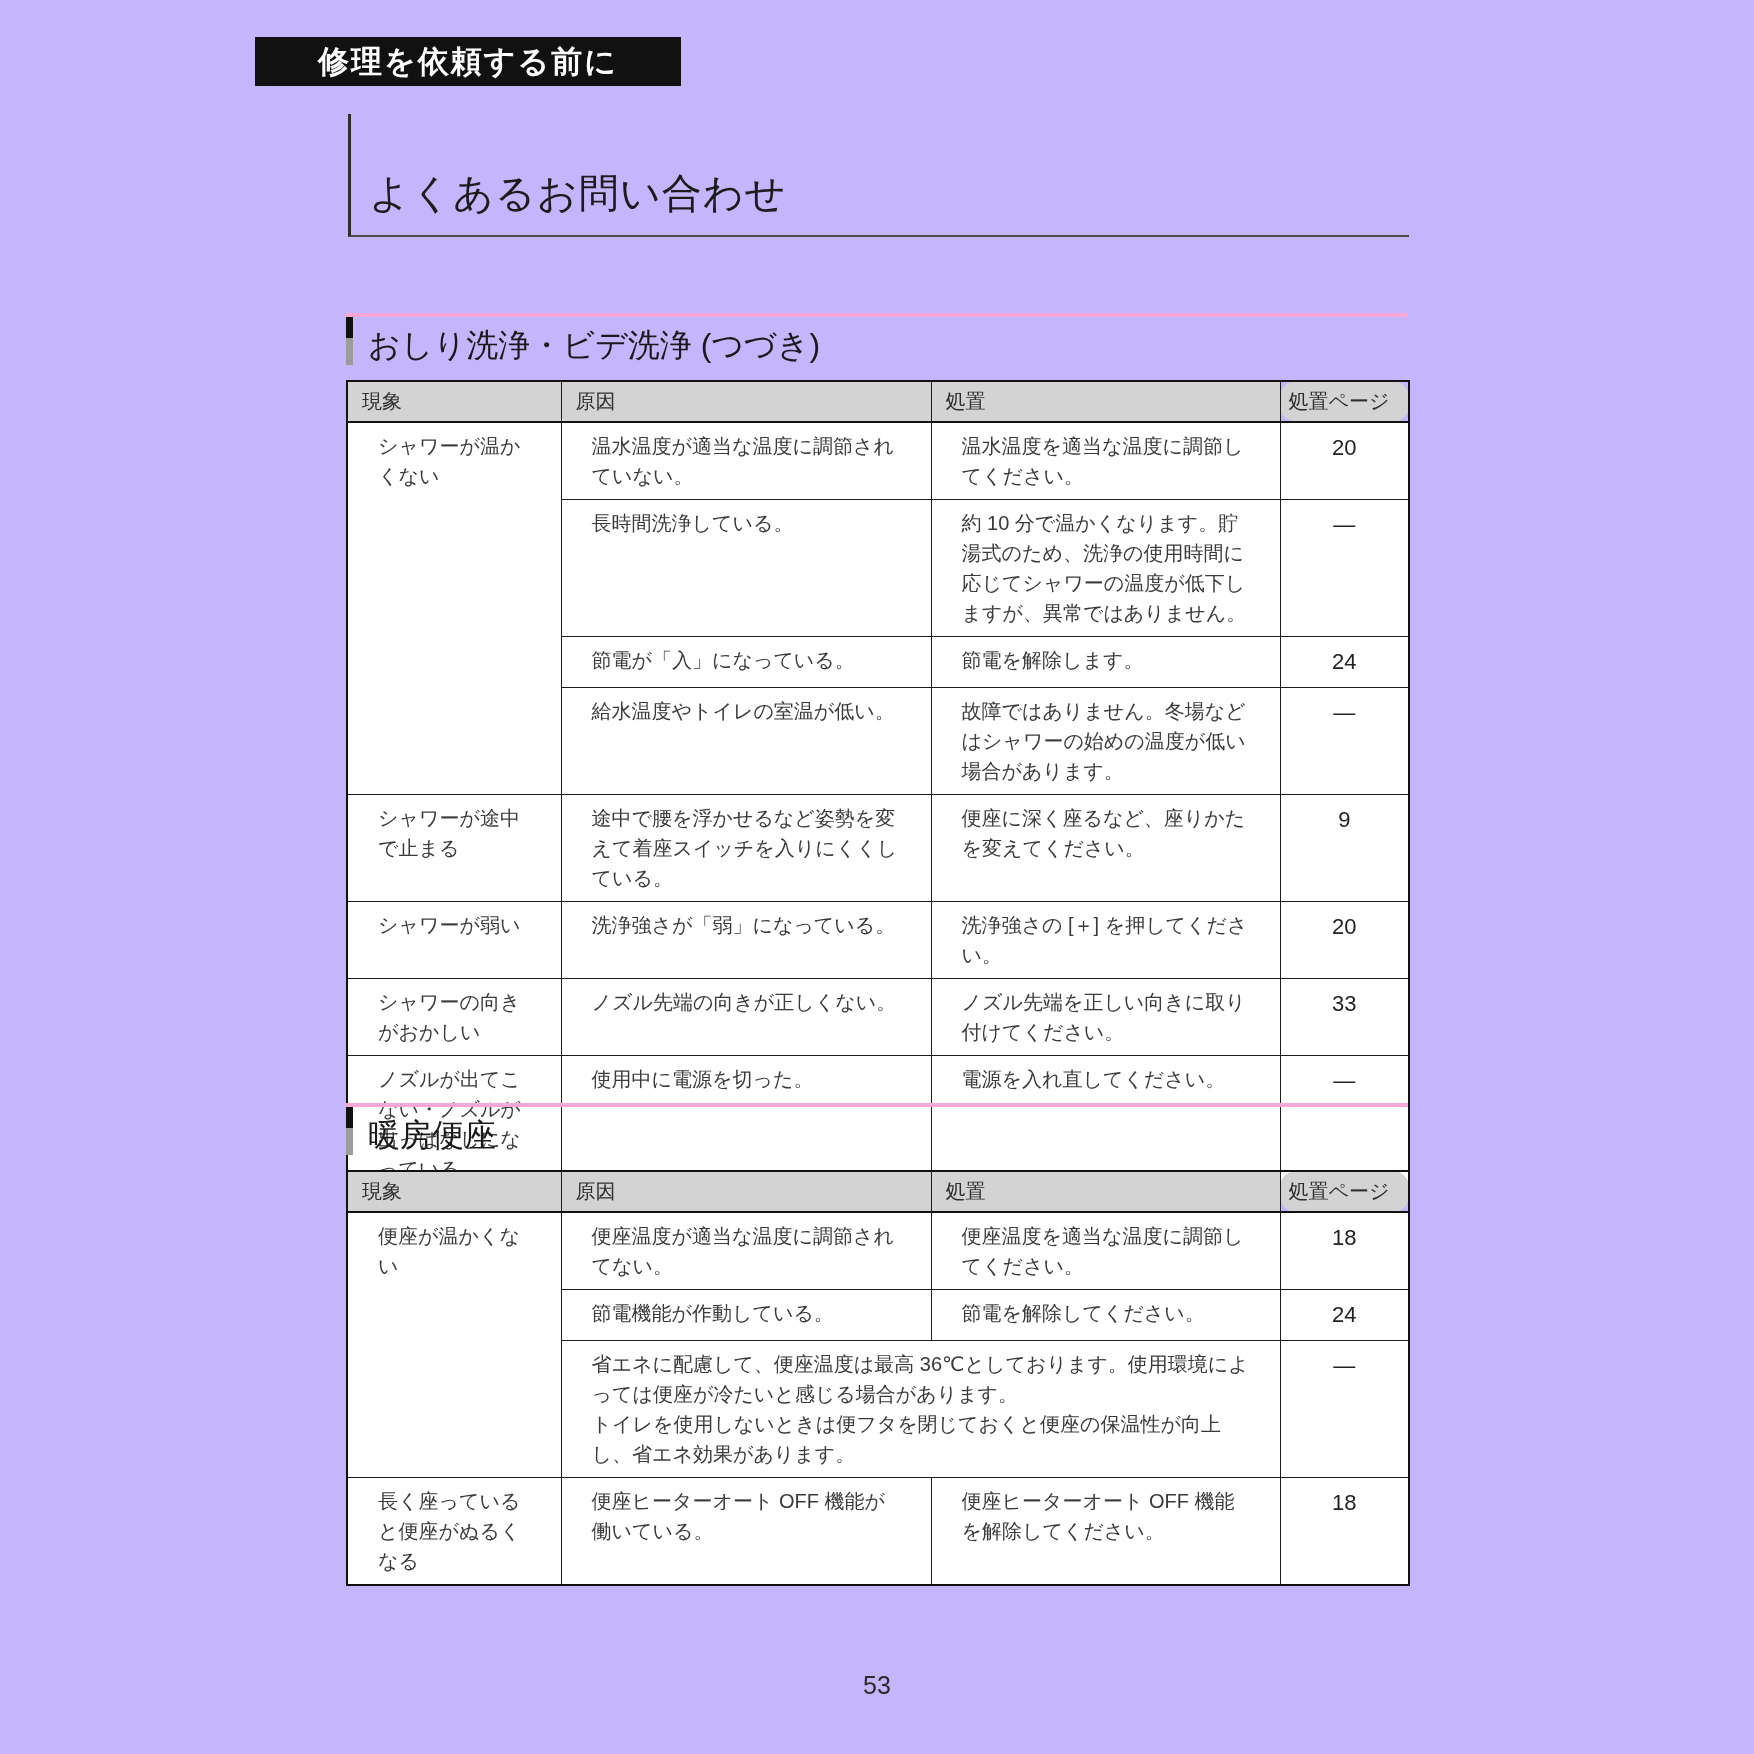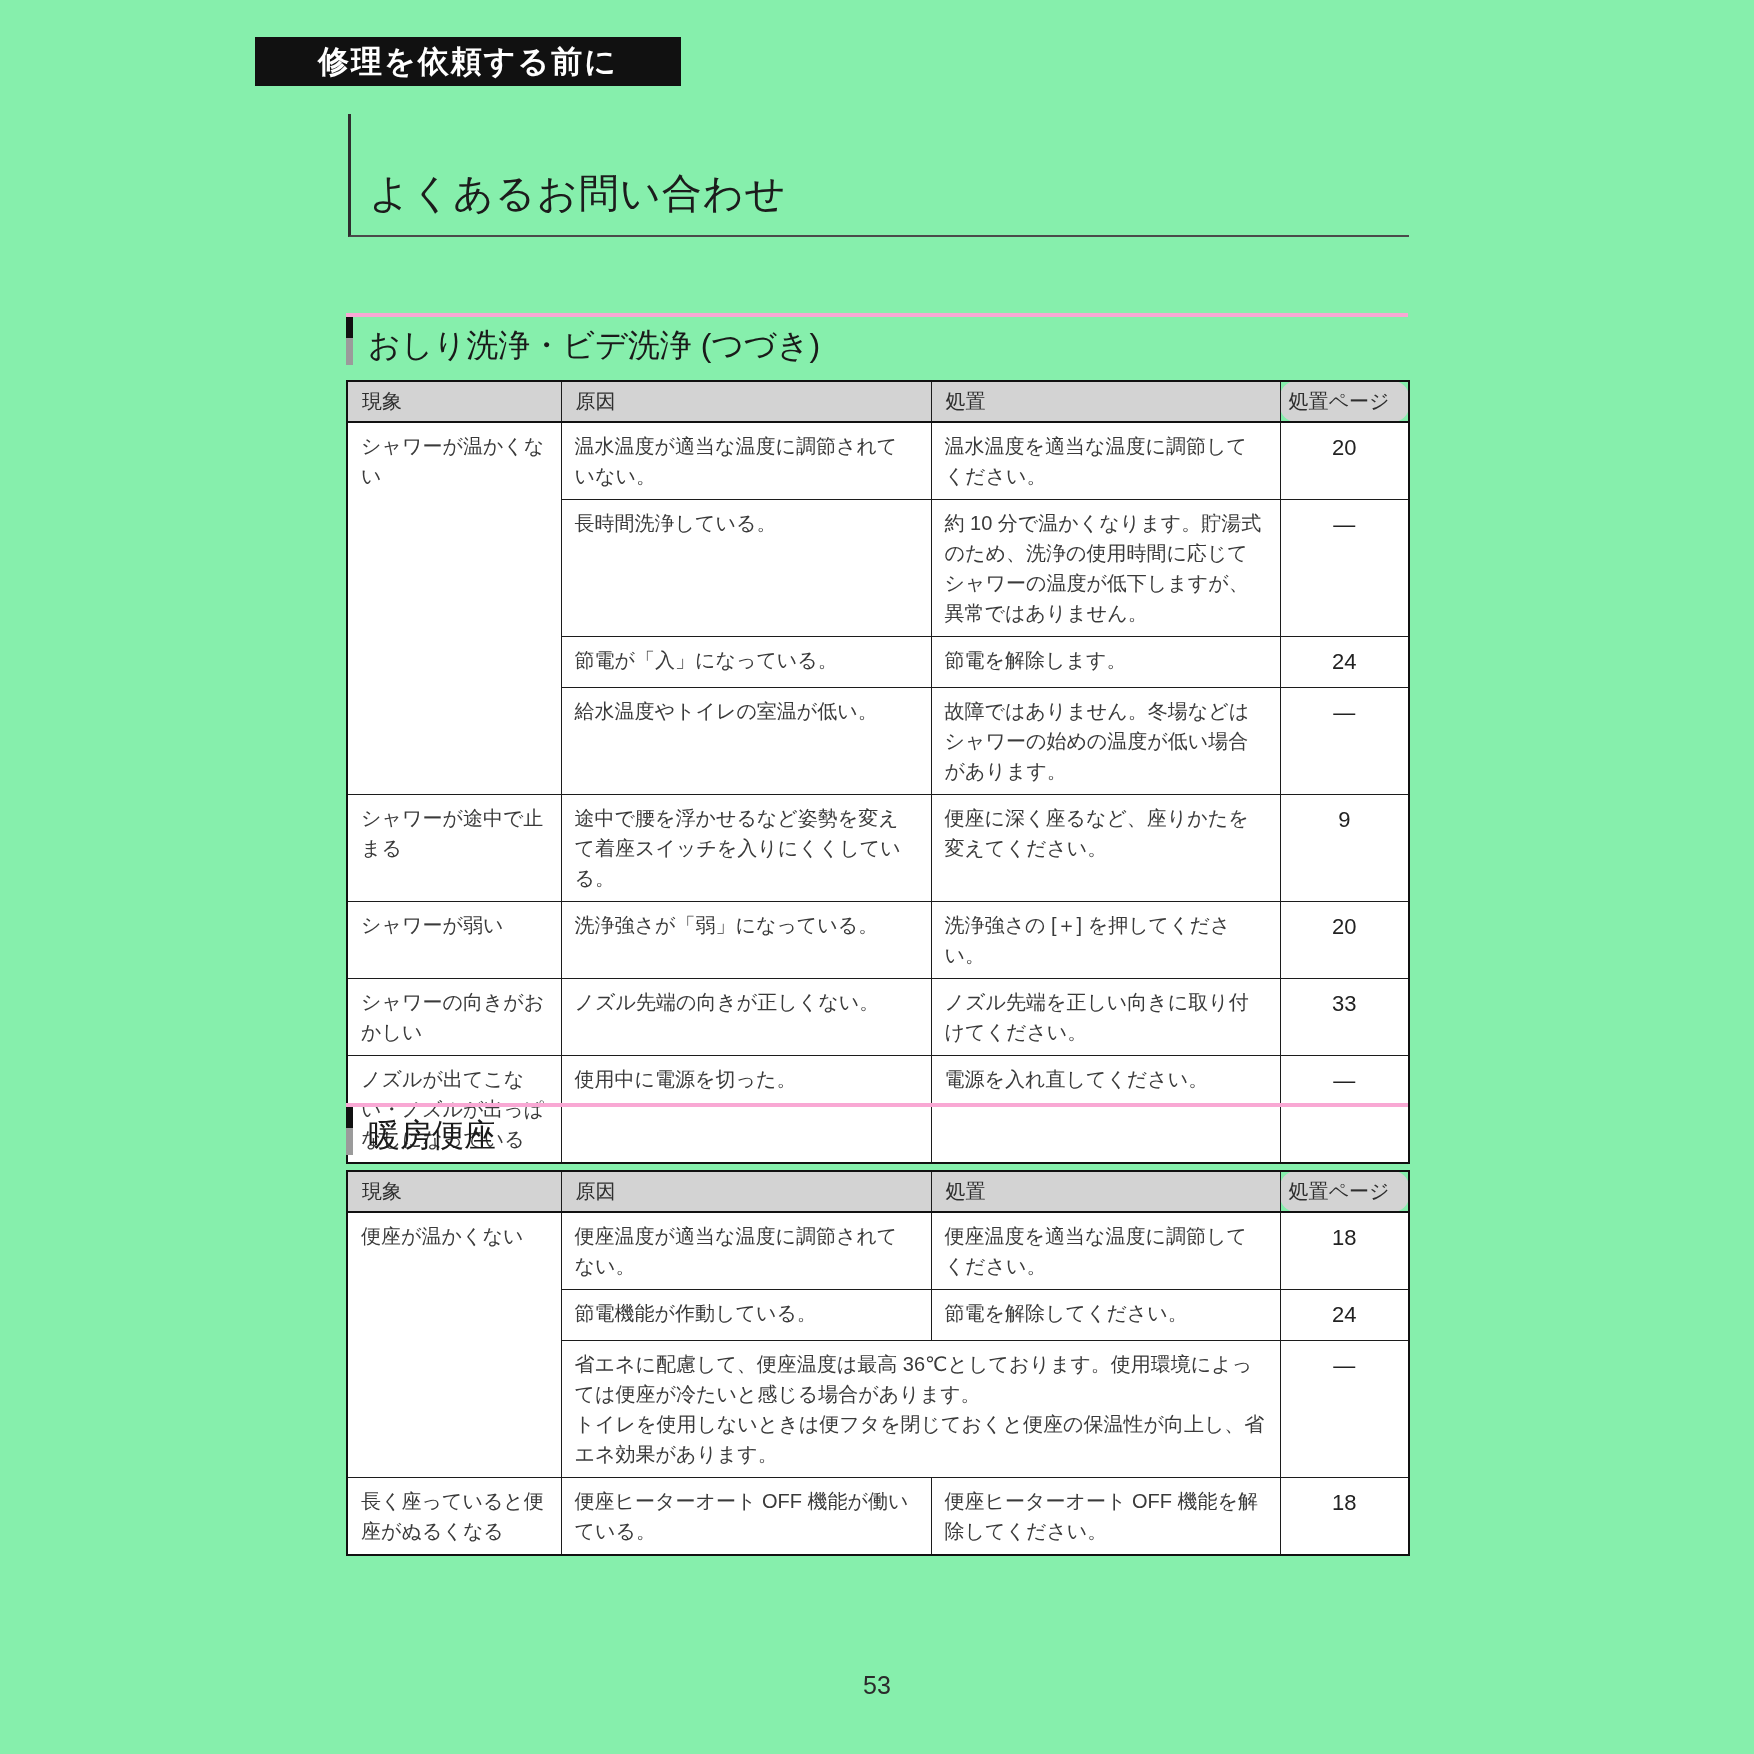"修理を依頼する前に" #page { background: #86efac -> #c4b5fd }
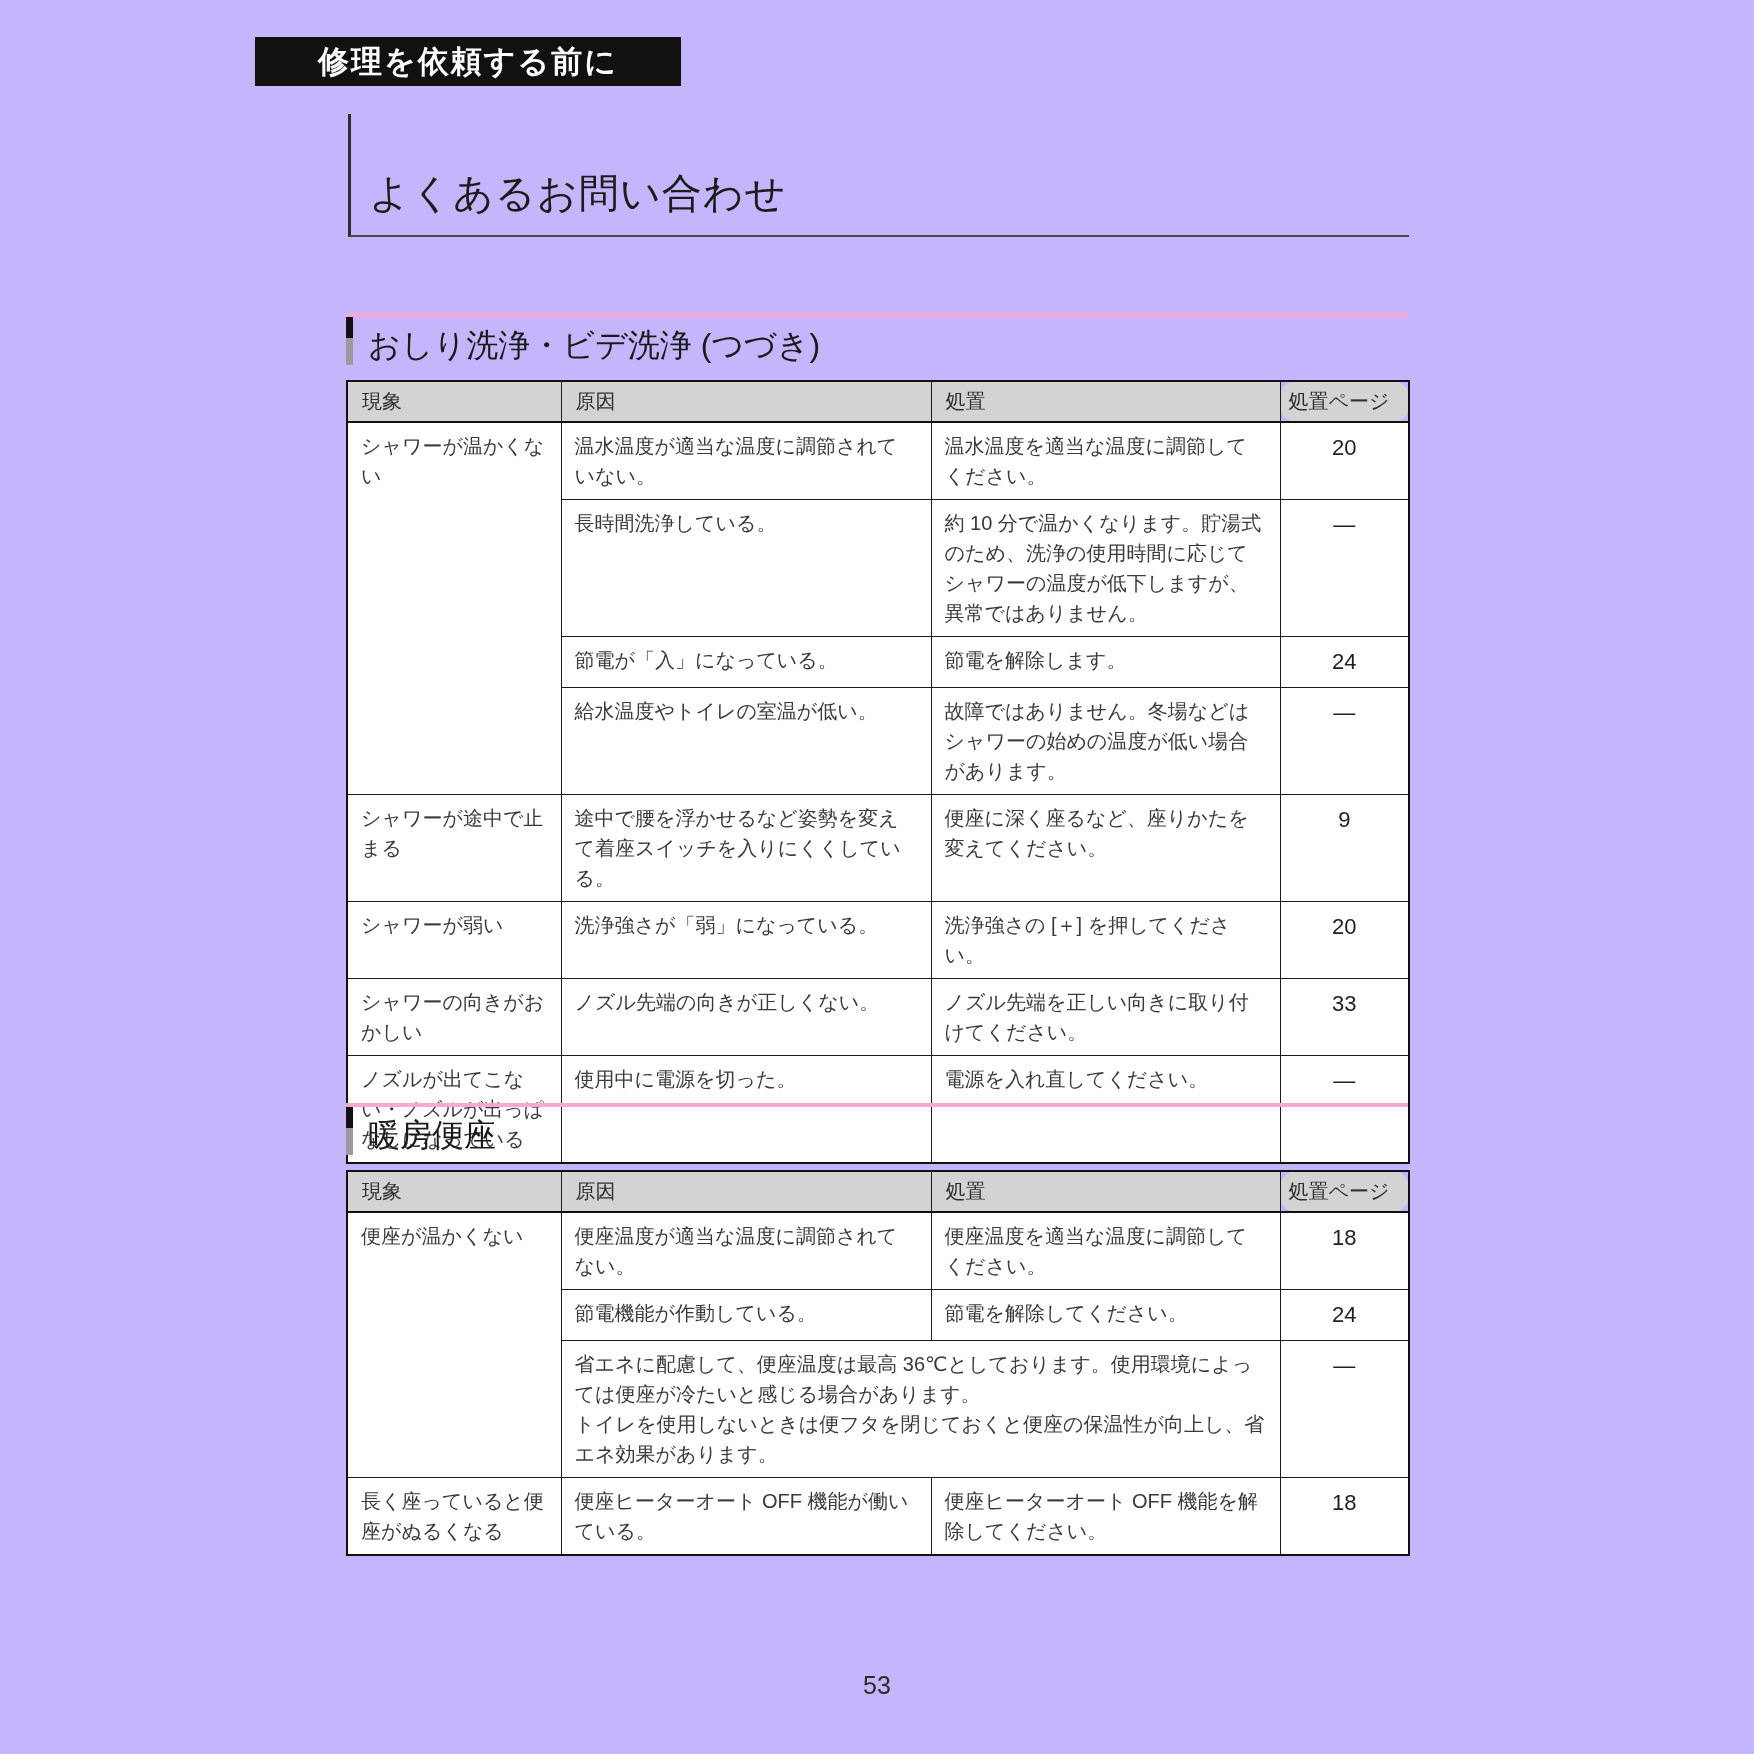"シャワーが温かくない" .ts td { padding: 8px 13px -> 8px 30px }
